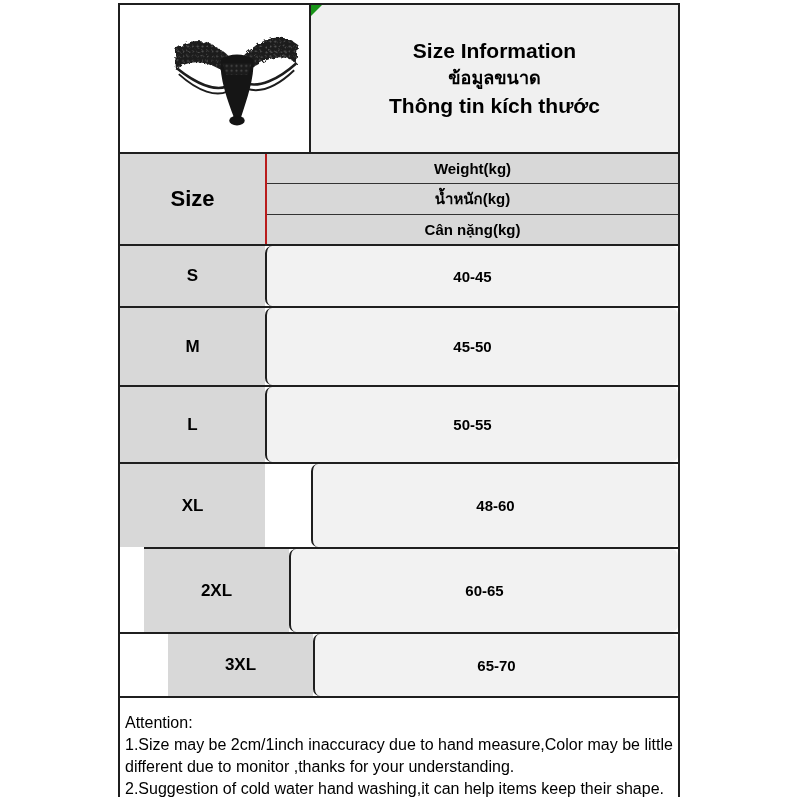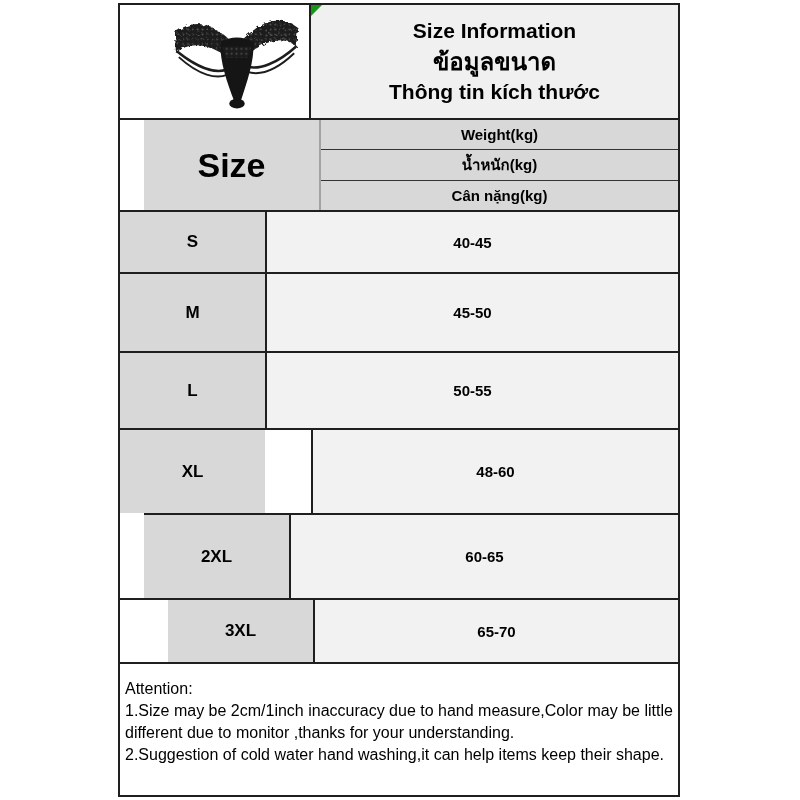"Size Information" .header-row { height: 113px -> 147px }
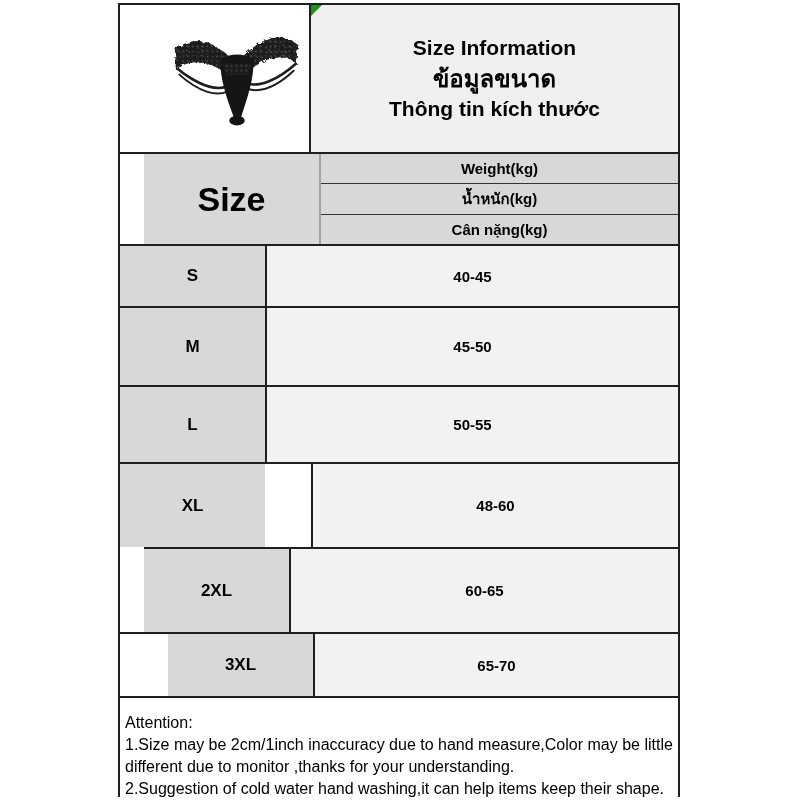"ข้อมูลขนาด" .title-th { font-size: 24px -> 18px }
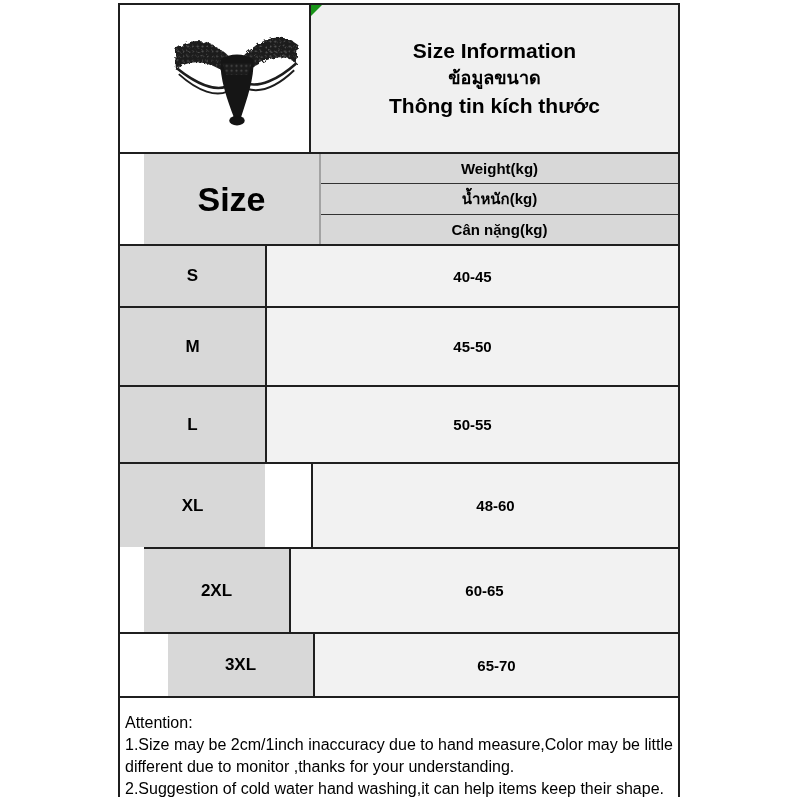"Weight(kg)" .subcol { border-left: 2px solid #a3a3a3 -> 2px solid #b91c1c }
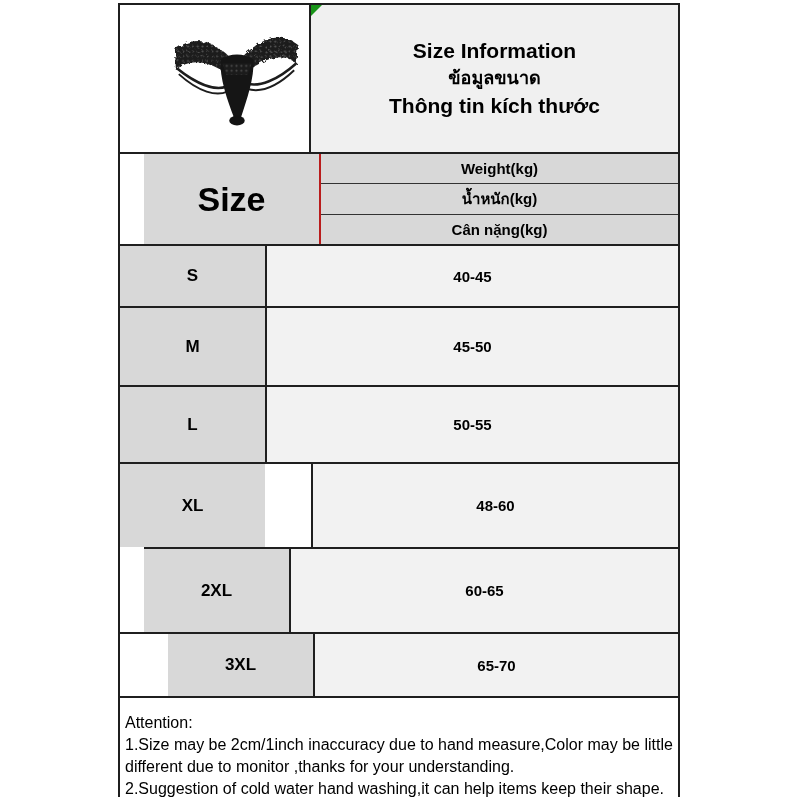"Size" .size-head-cell { font-size: 34px -> 22px; margin-left: 24px -> none; width: 175px -> 145px }
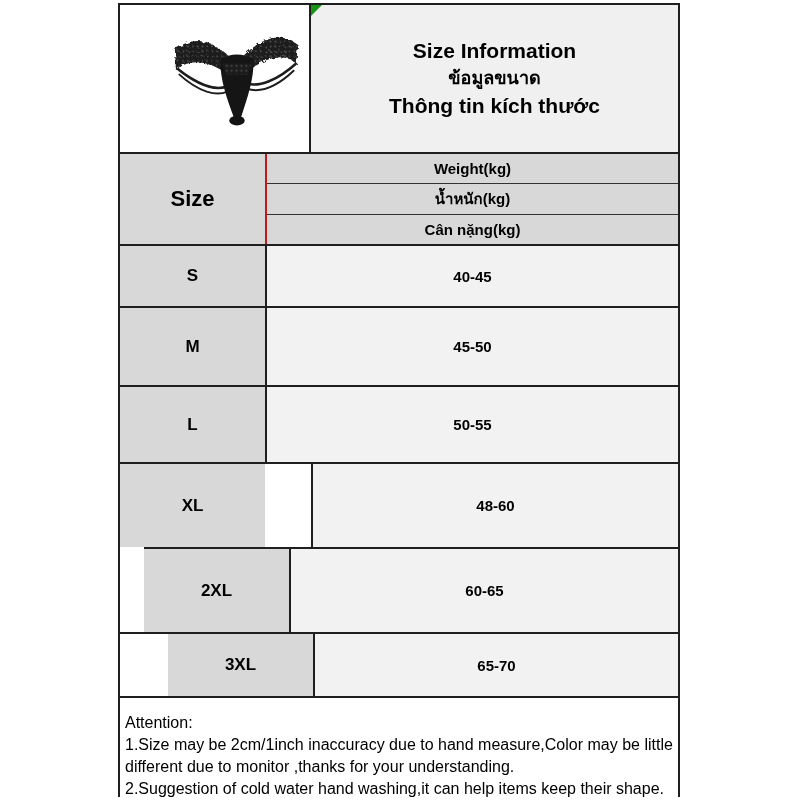"40-45" .val-col { border-radius: none -> 7px }
